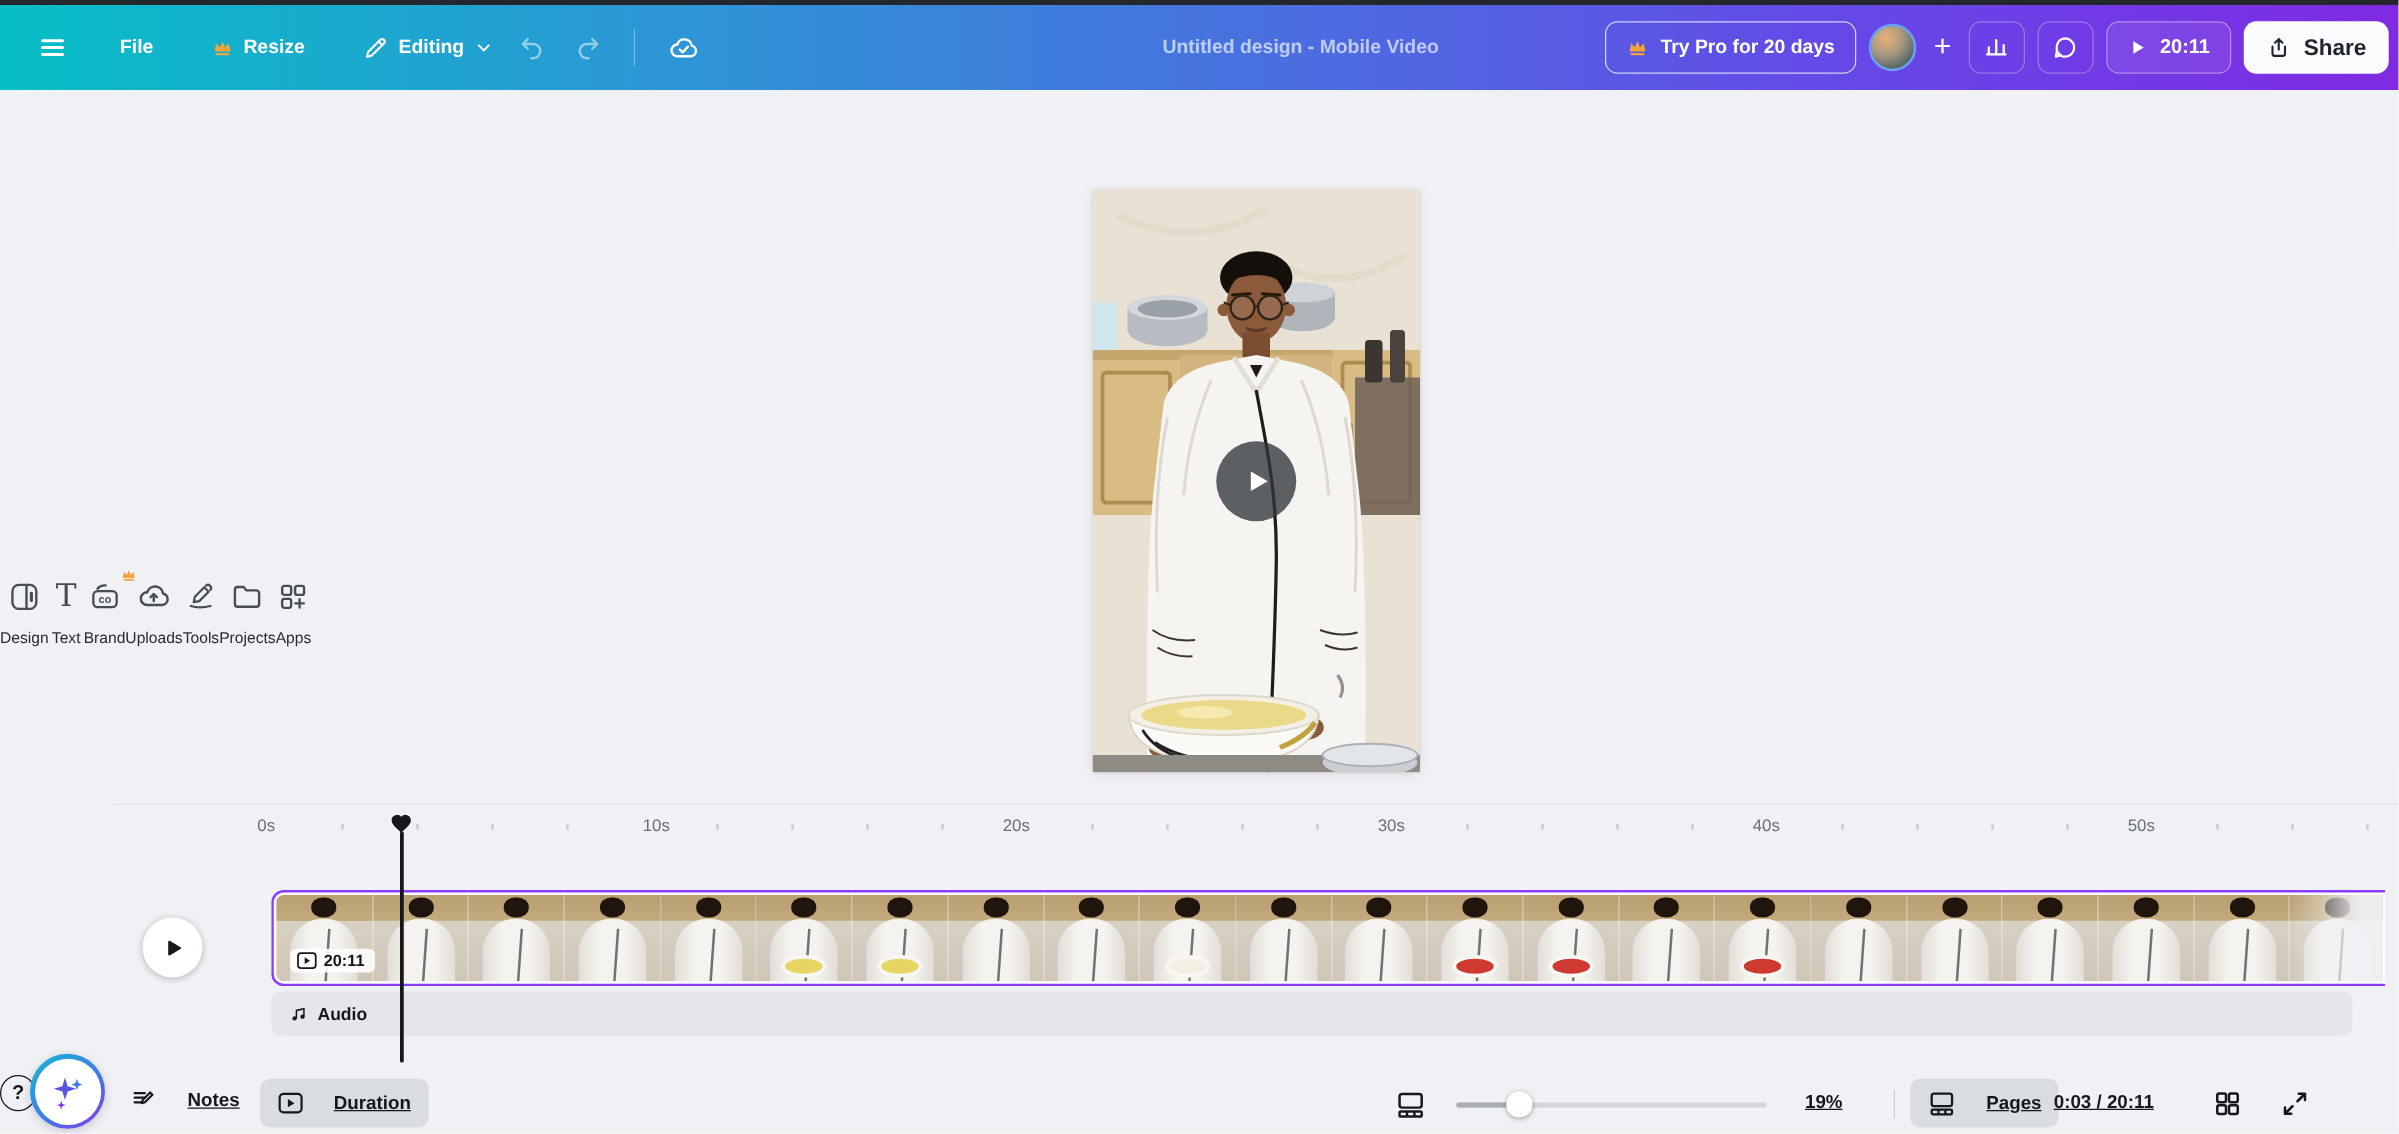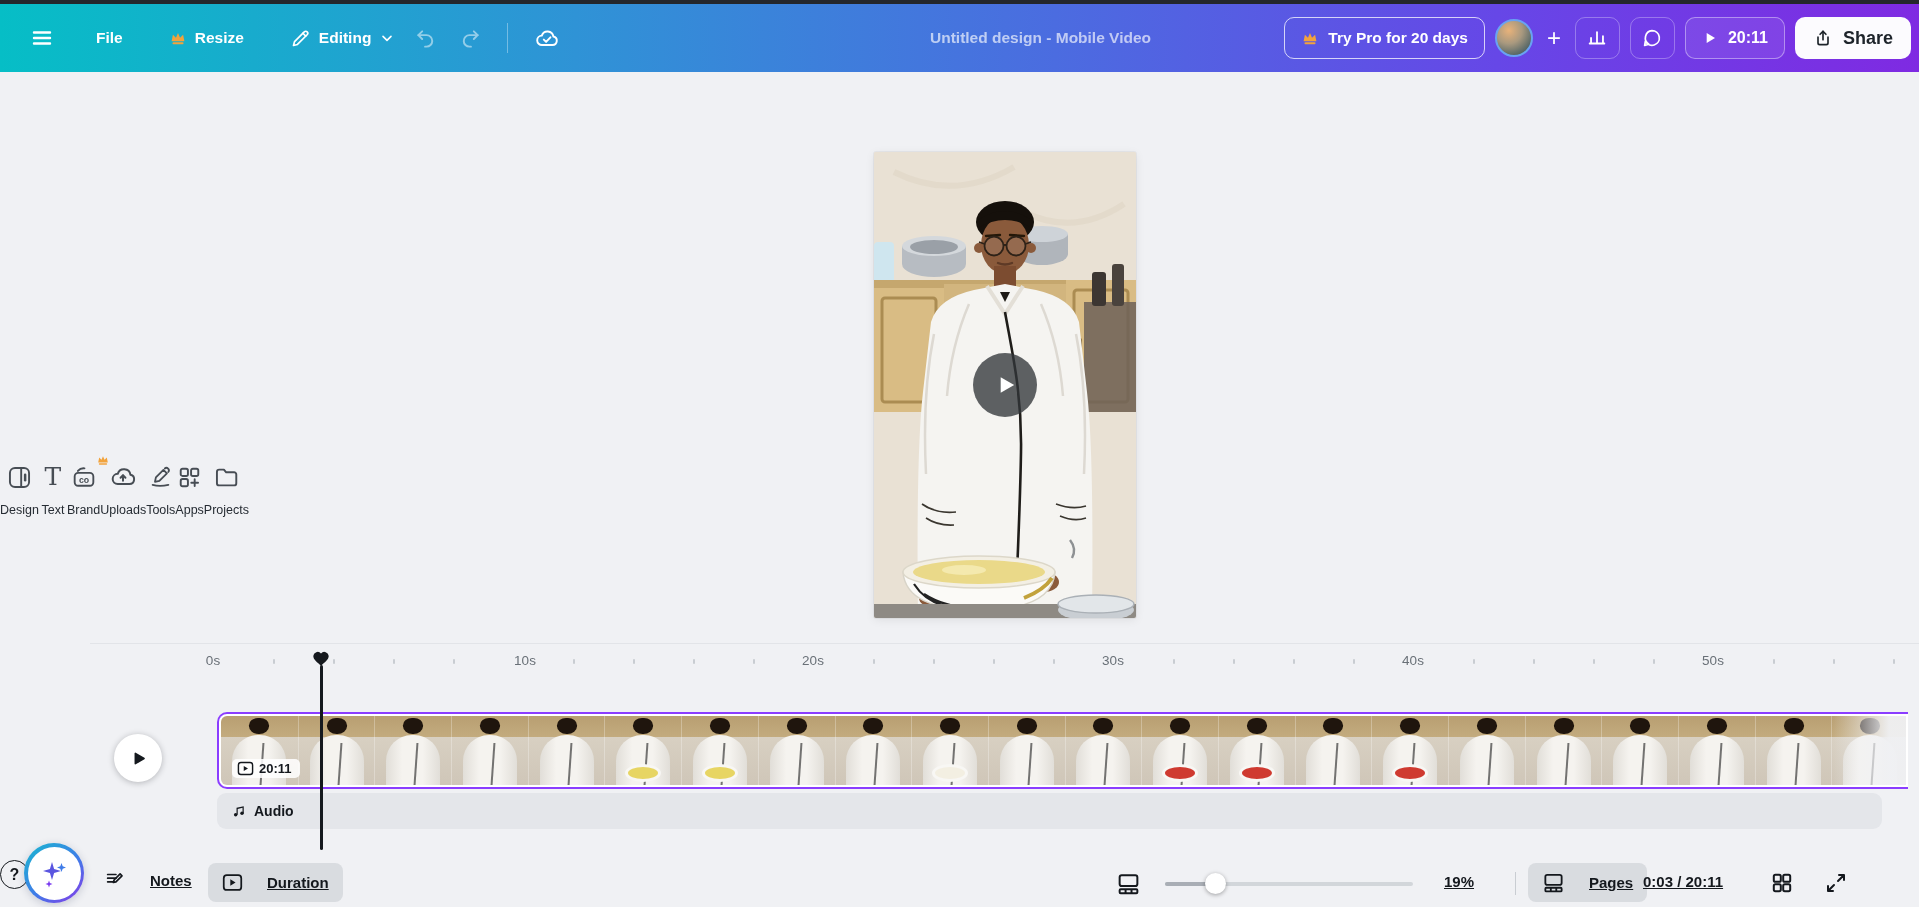"Apps" div.rail-item { order: before "Projects" -> after "Projects" }
